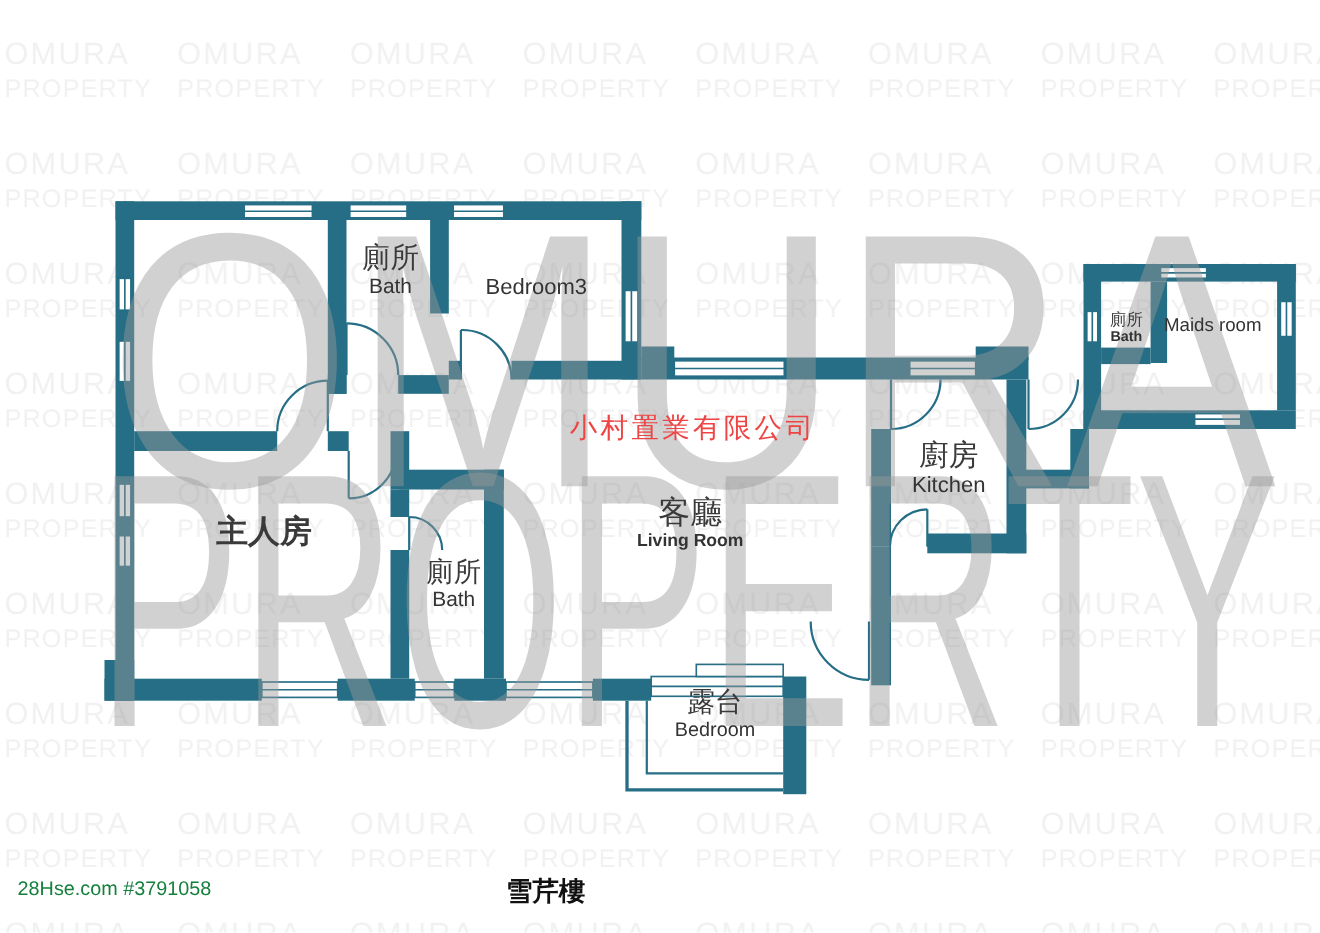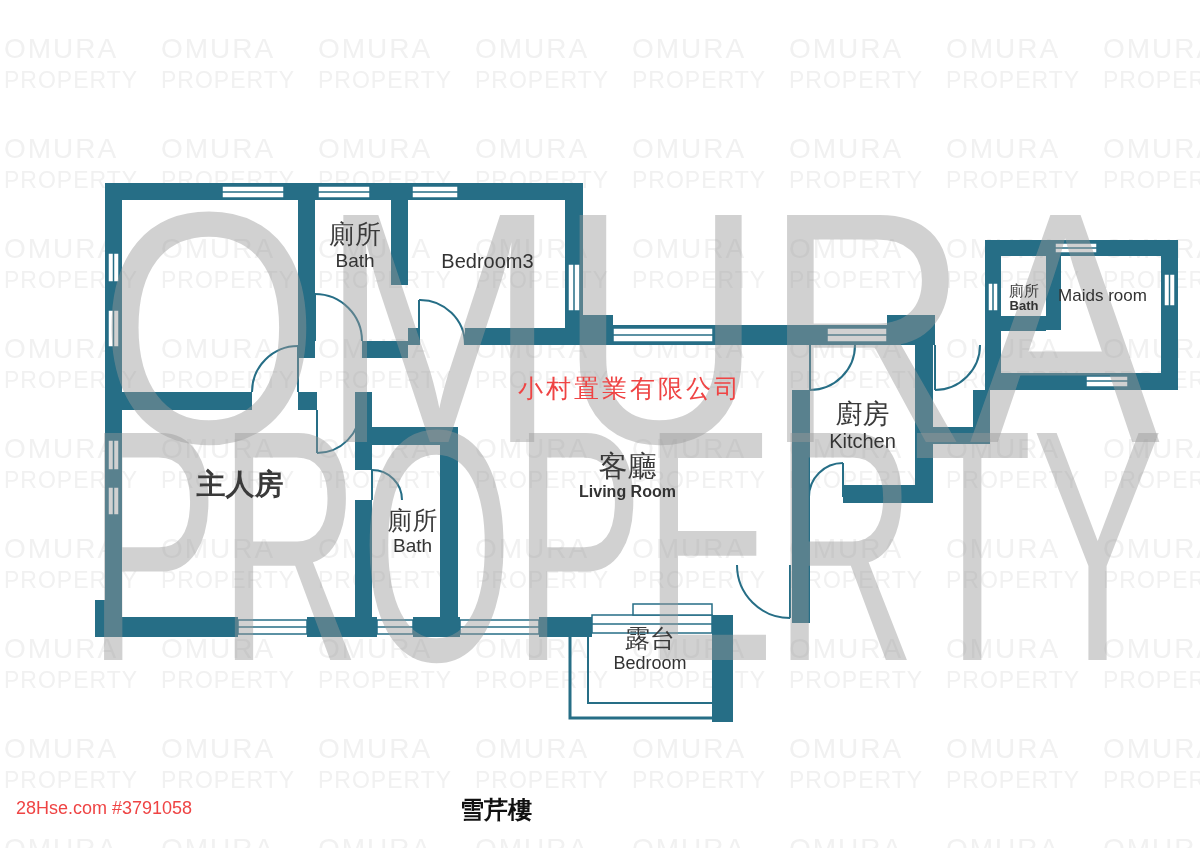"28Hse.com #3791058" .footer-ref { color: #ef4444 -> #15803d }
